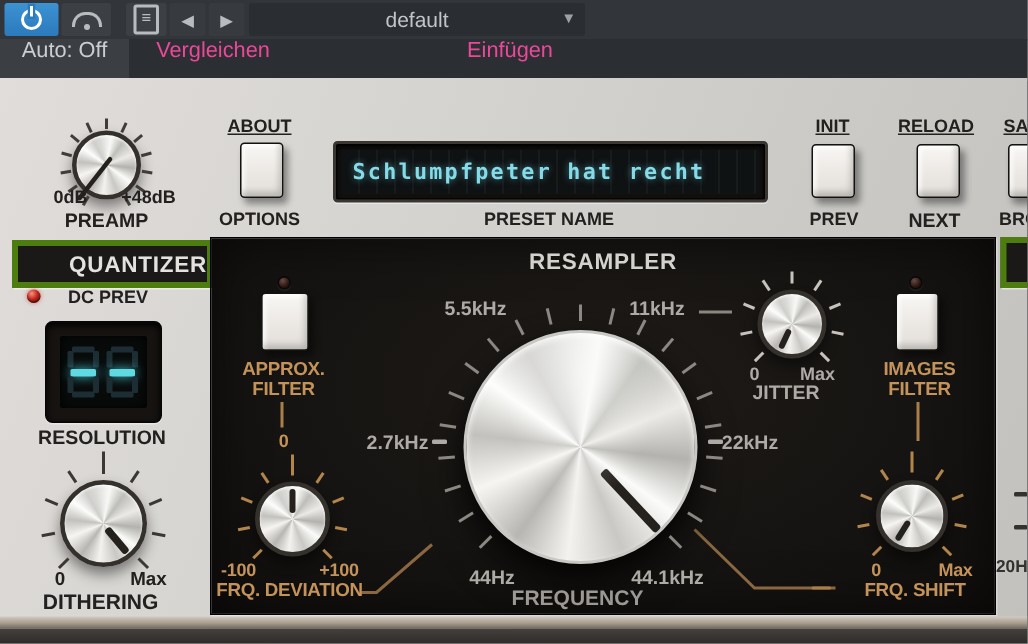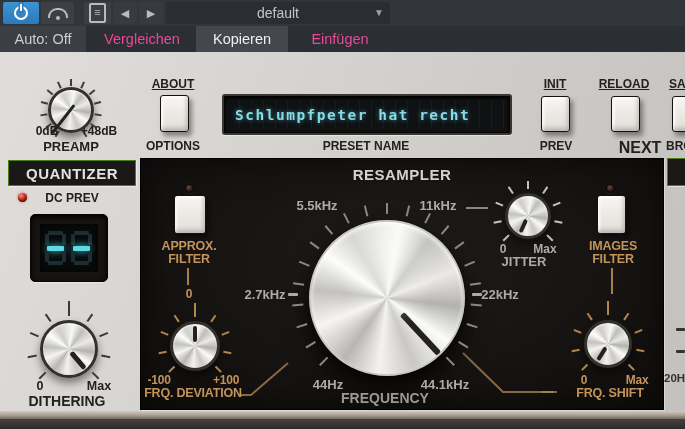"Auto: Off" .chip { align-items: center -> none }
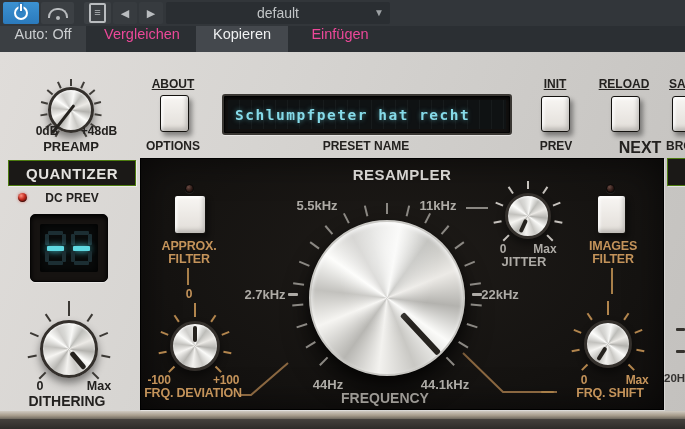"Kopieren" div.abs { html: <div> <span>Kopieren</span> </div> -> none }
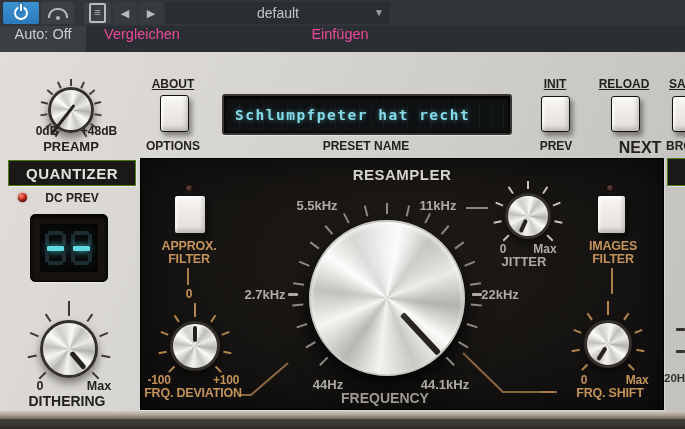"NEXT" div.abs { font-size: 16px -> 13px; left: 640px -> 623px }
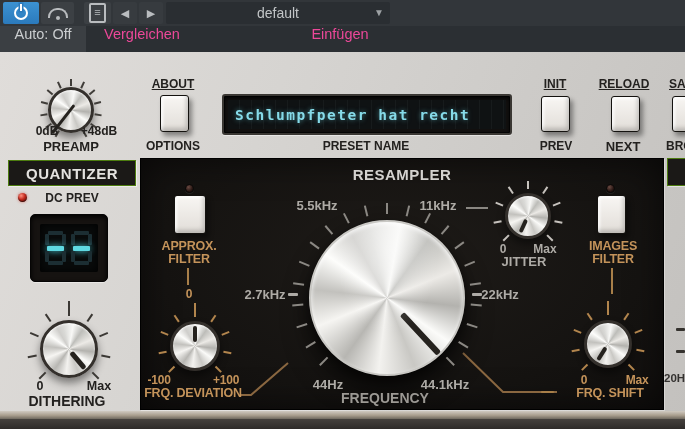"QUANTIZER" .shead { border: 1px solid #4d7c0f -> 4px solid #4d7c0f; justify-content: center -> flex-end }
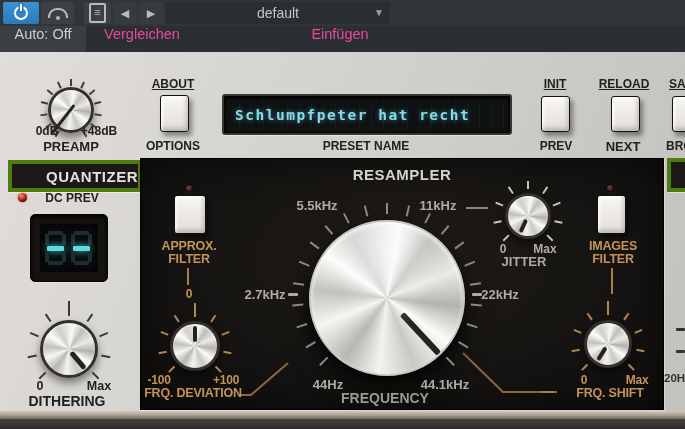"RESOLUTION" div.abs { html: none -> <div>RESOLUTION</div> }
